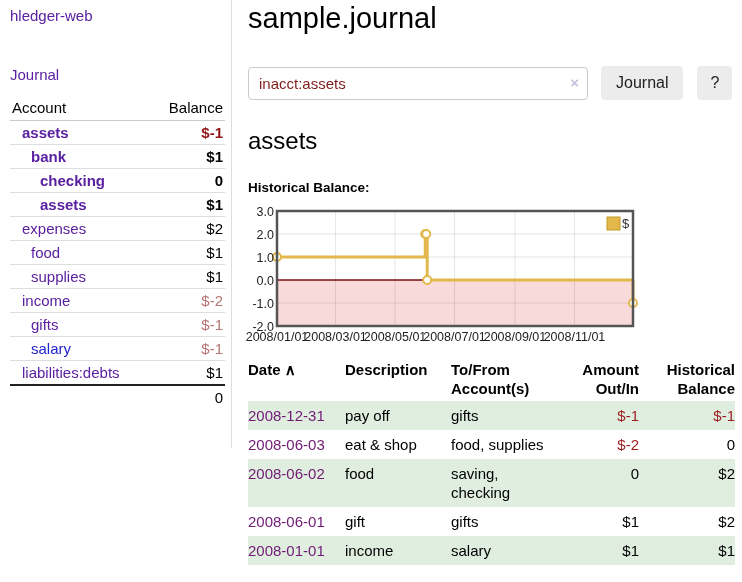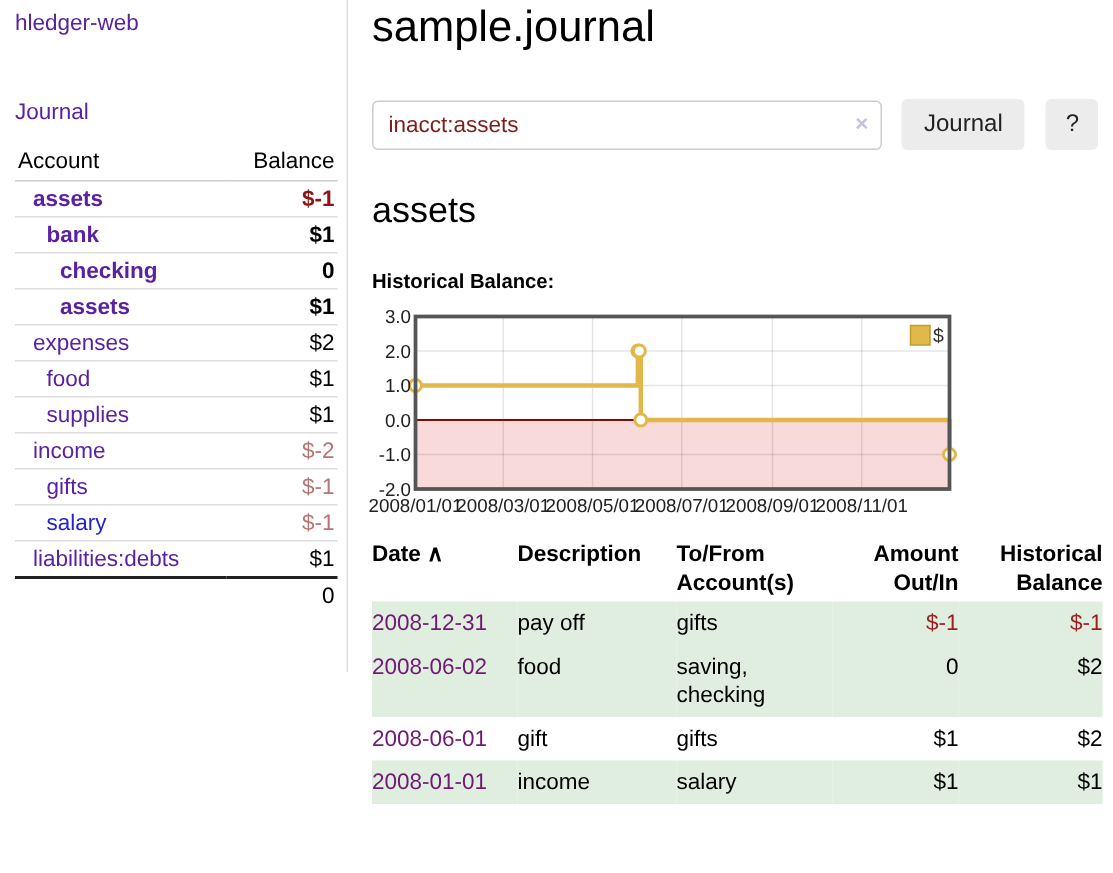"2008-06-03" tr { html: none -> <tr> <td><a>2008-06-03</a></td> <td>eat &amp; shop</td> <td>food, supplies</td> <td>$-2</td> <td>0</td> </tr> }
